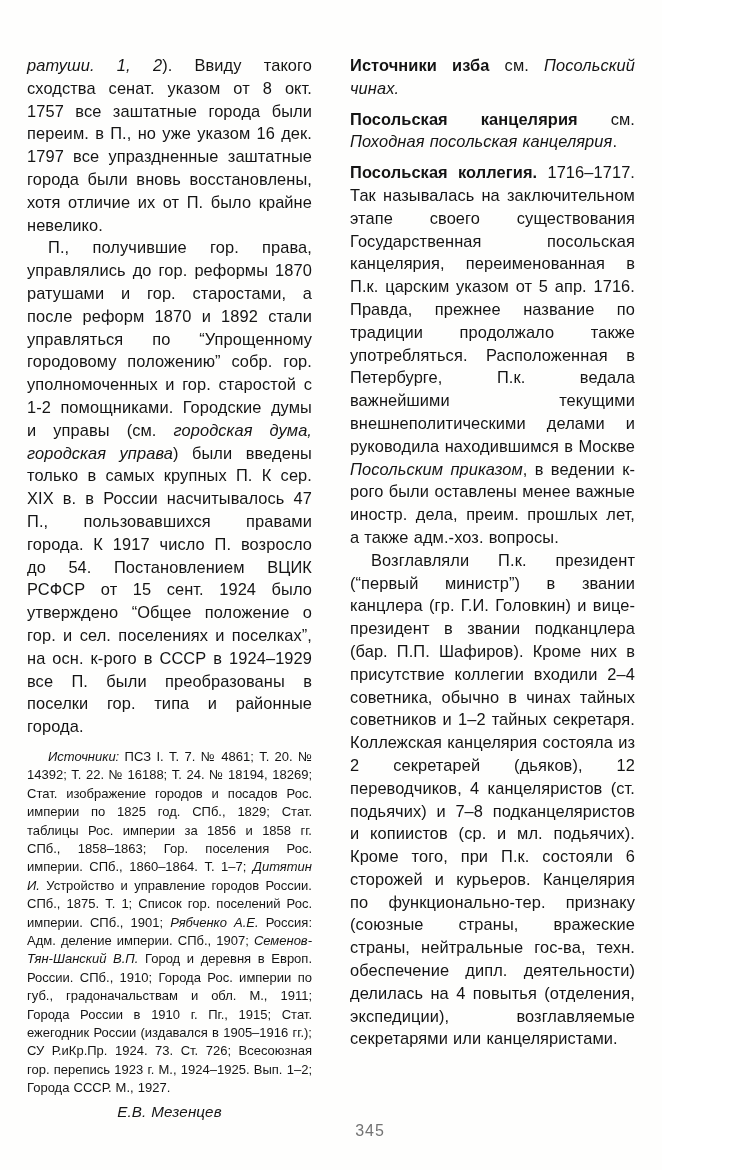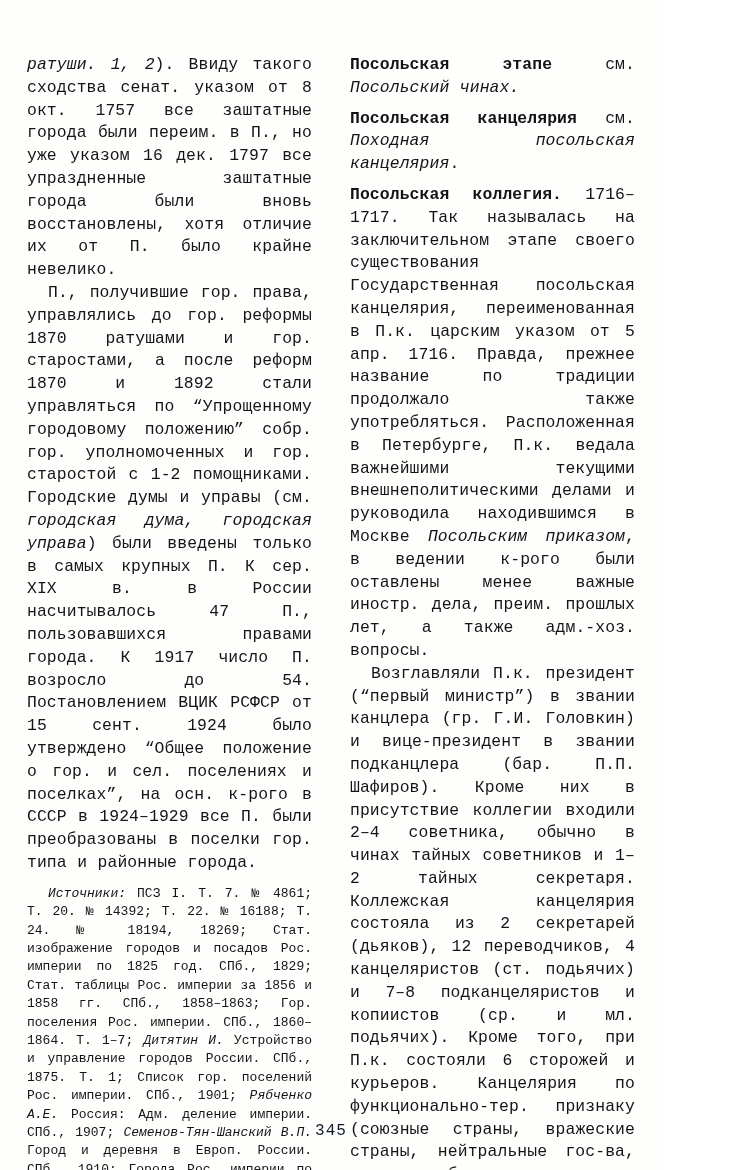"ратуши. 1, 2). Ввиду такого" .page { font-family: Liberation Mono, monospace -> Liberation Sans, sans-serif }
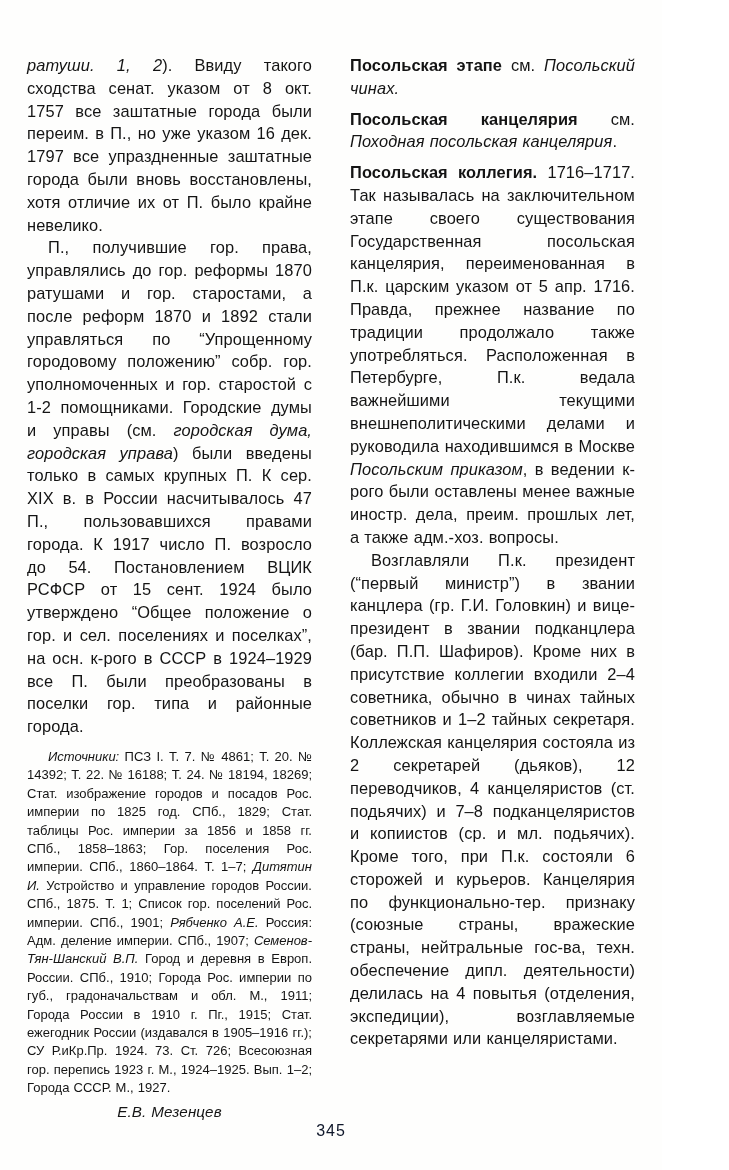"Посольская этапе" span.seg-b { text: Посольская этапе -> Источники изба }
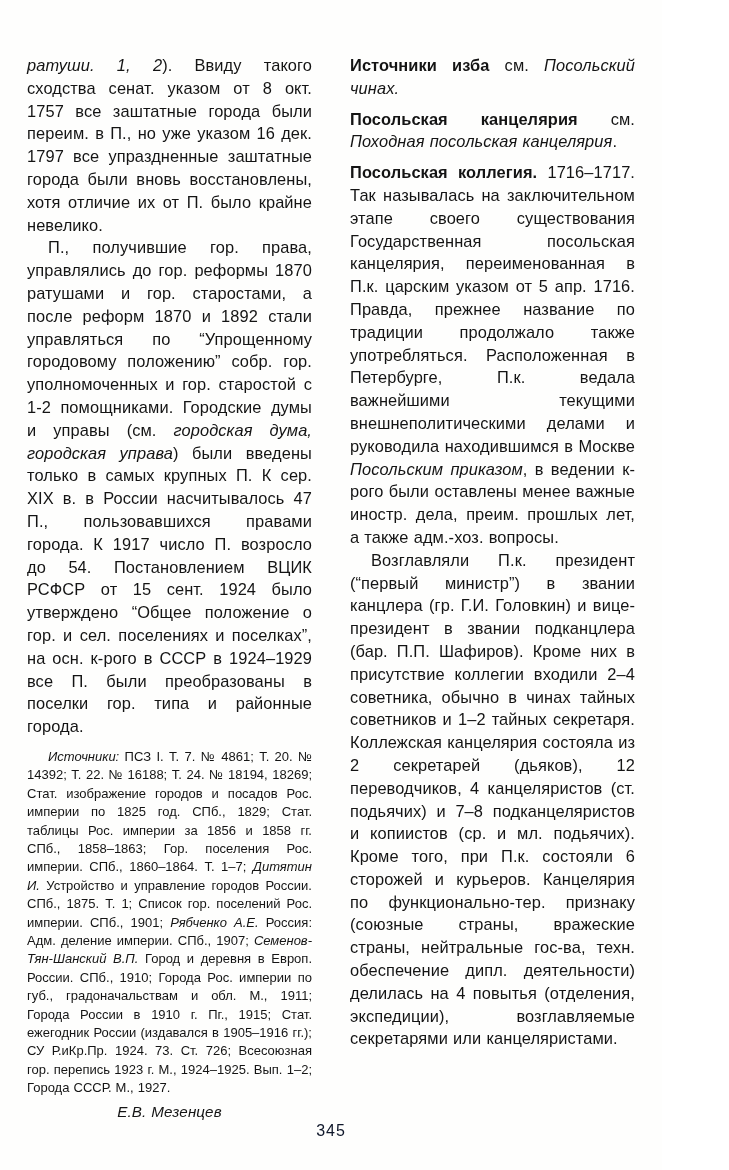"345" .page-number { color: #0f172a -> #737373; padding-left: none -> 39px }
